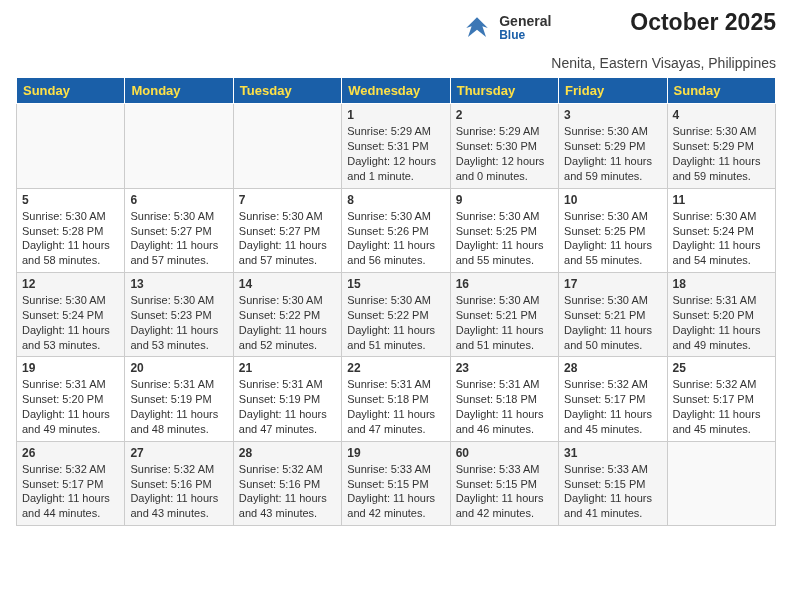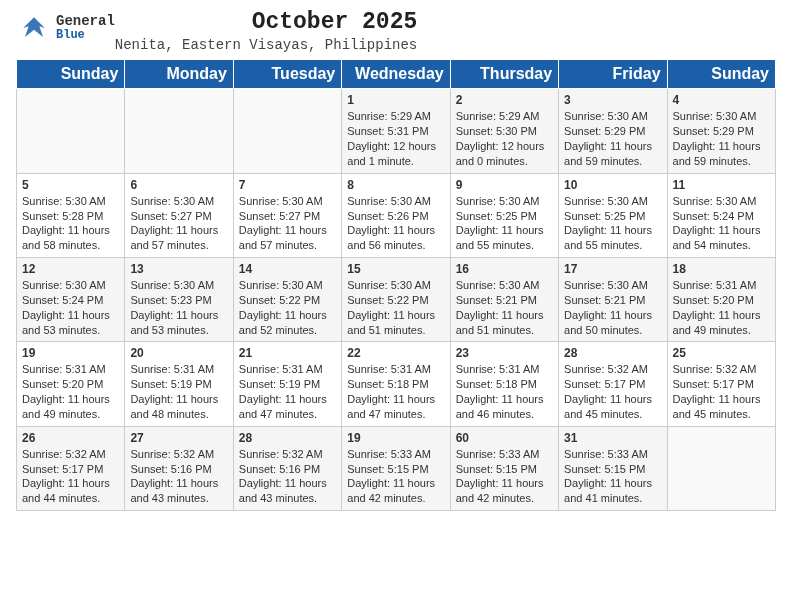"General" .header { font-family: Liberation Mono, monospace -> none; justify-content: flex-start -> flex-end }
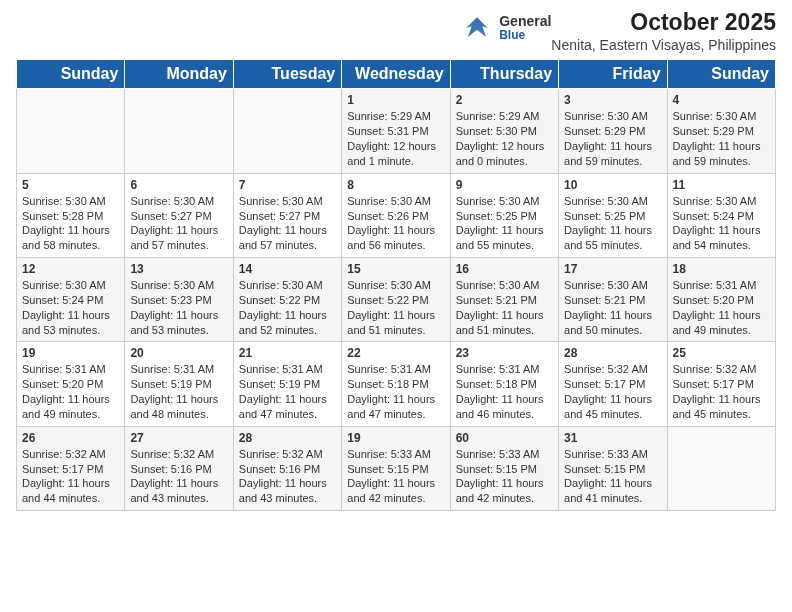"Nenita, Eastern Visayas, Philippines" .location { margin-top: 2px -> 20px }
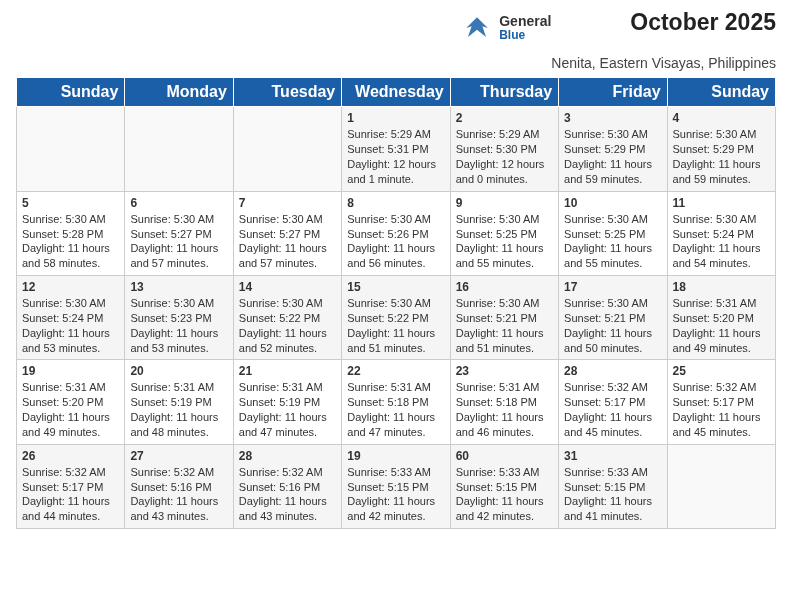"Sunday" .calendar thead th { color: #ffffff -> #fde047; font-size: 16px -> 13px; text-align: right -> left }
